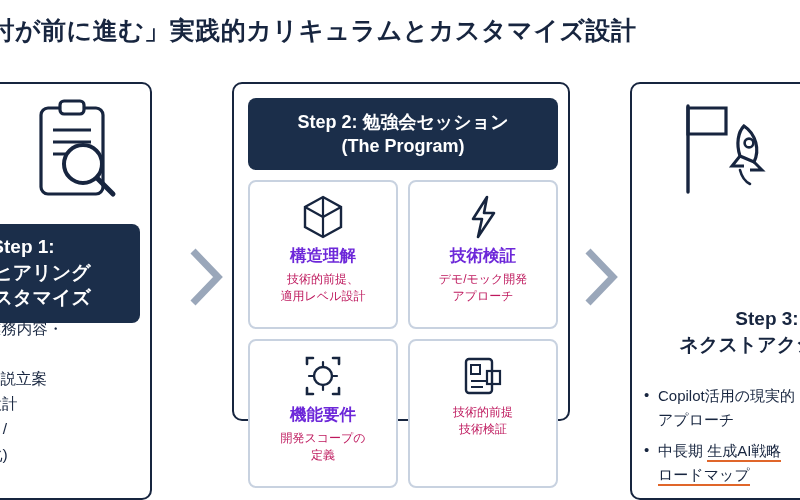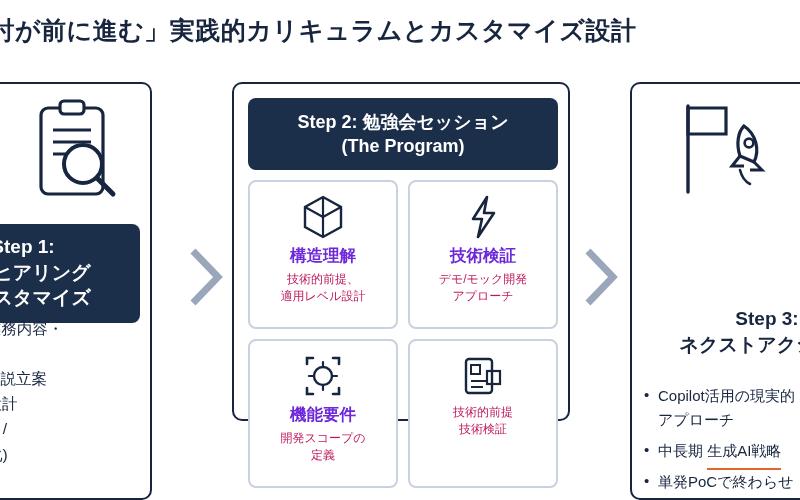"生成AI戦略" .hl { padding-bottom: 9px -> 1px }
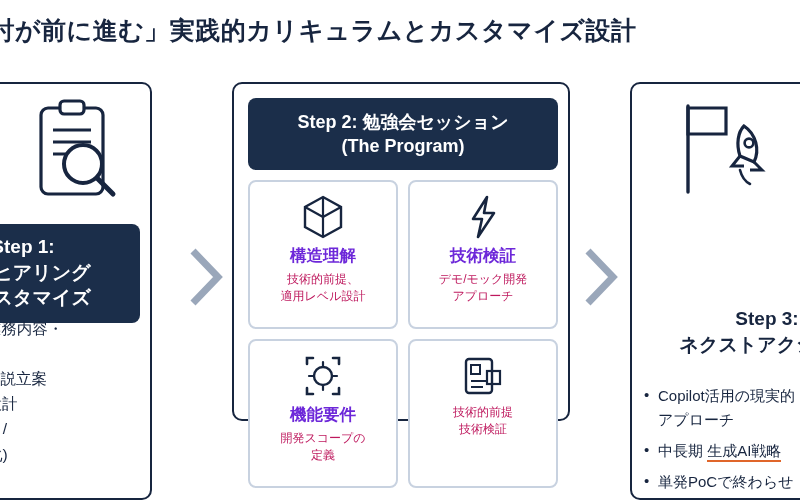"ロードマップ" span.hl { html: none -> <span>ロードマップ</span> }
